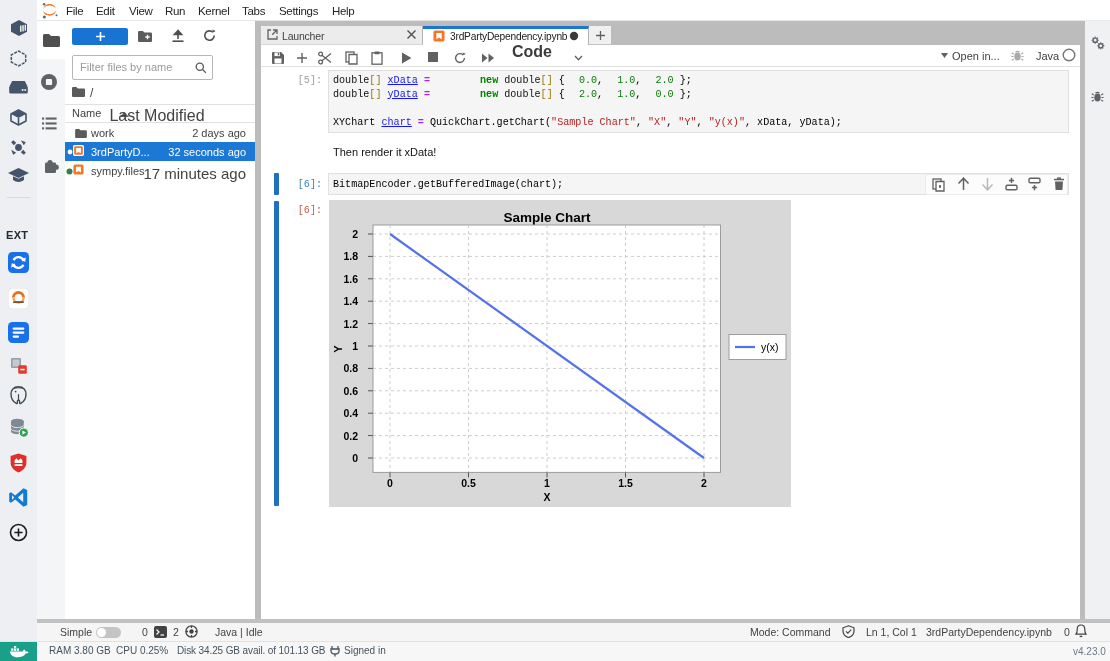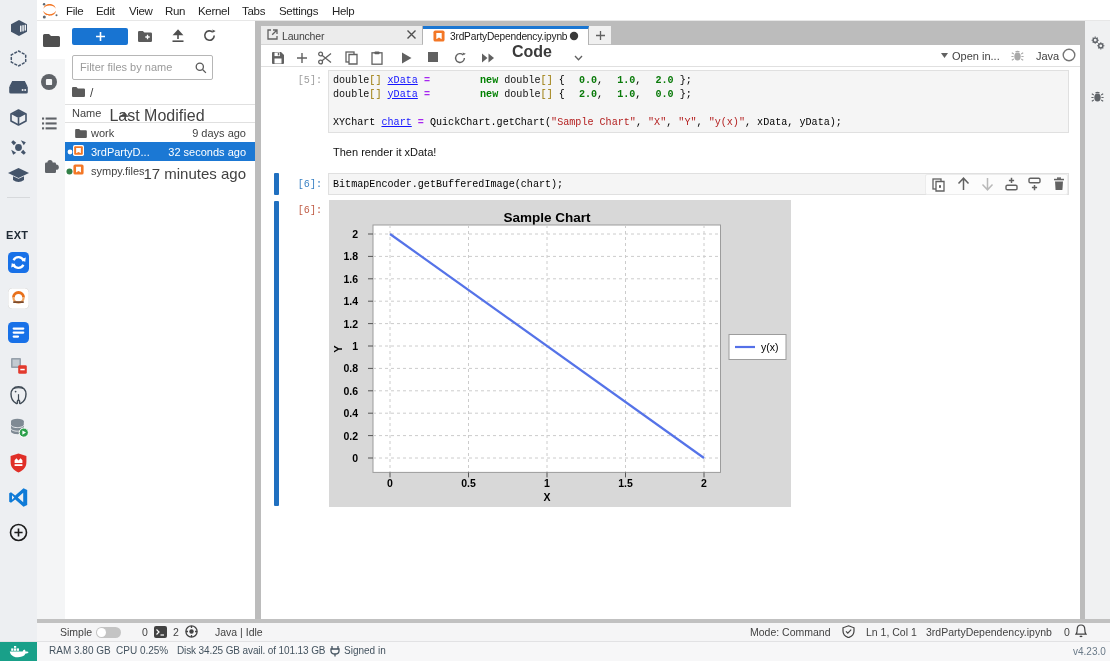"0.0" .cn { font-weight: 700 -> 400 }
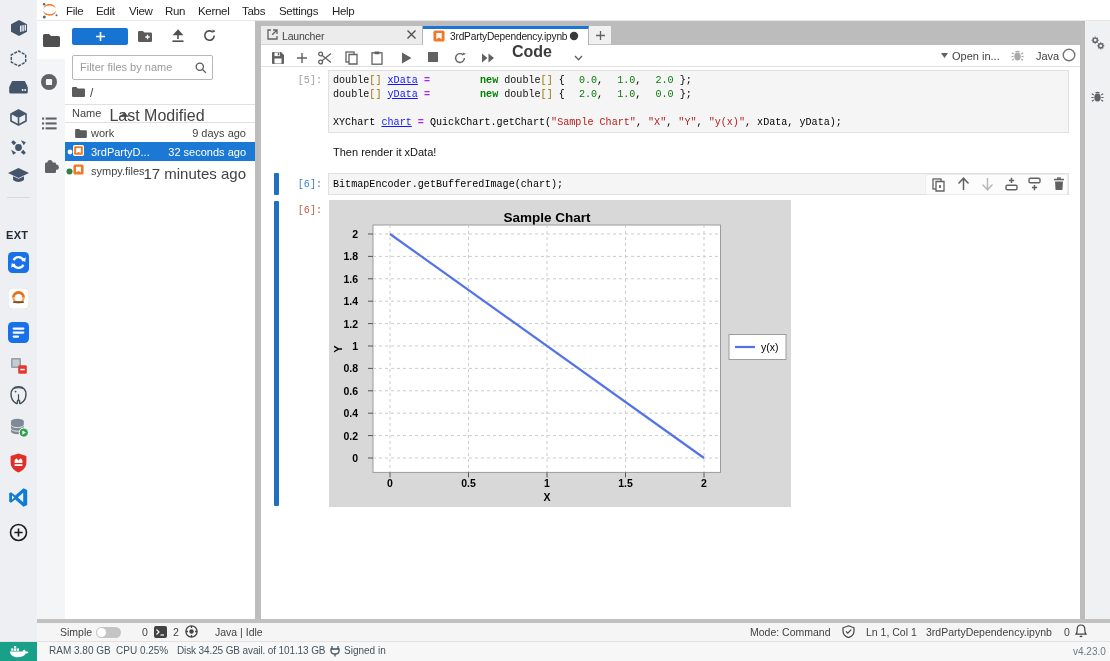"9 days ago" div.abs { text: 9 -> 2 }
